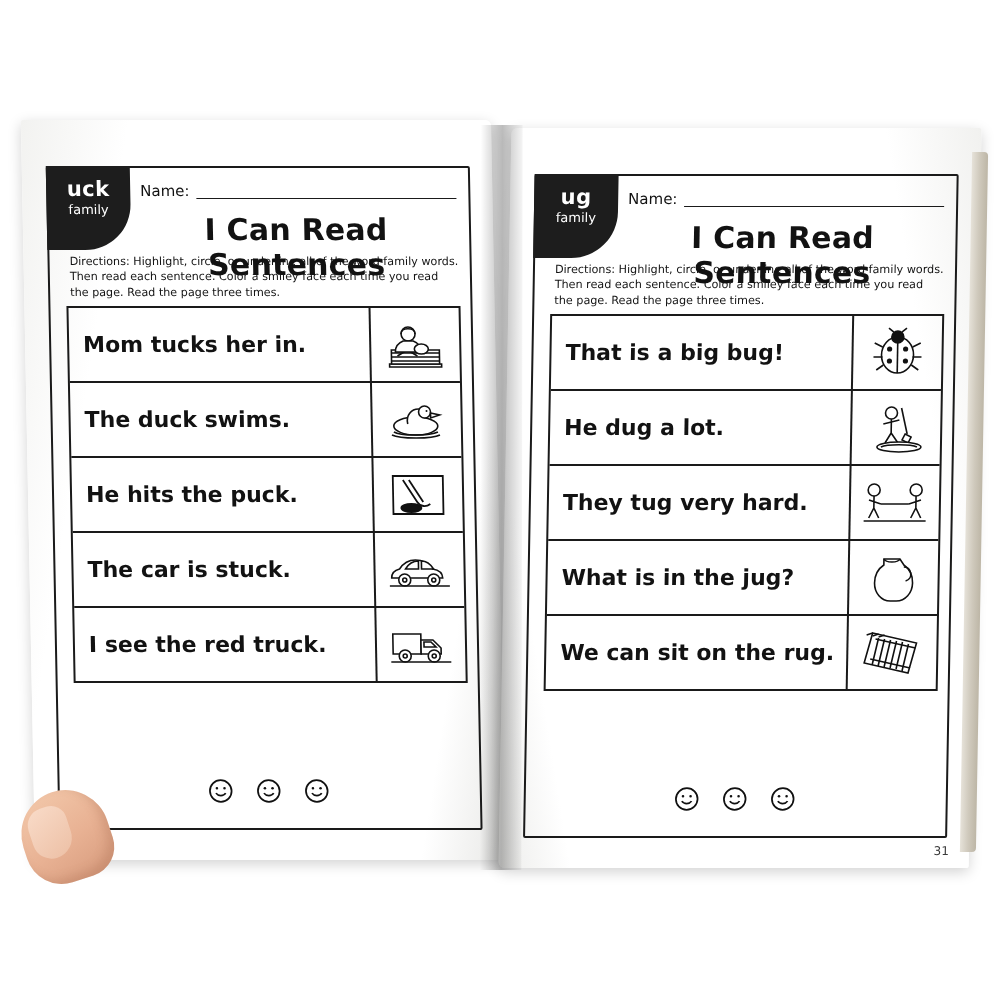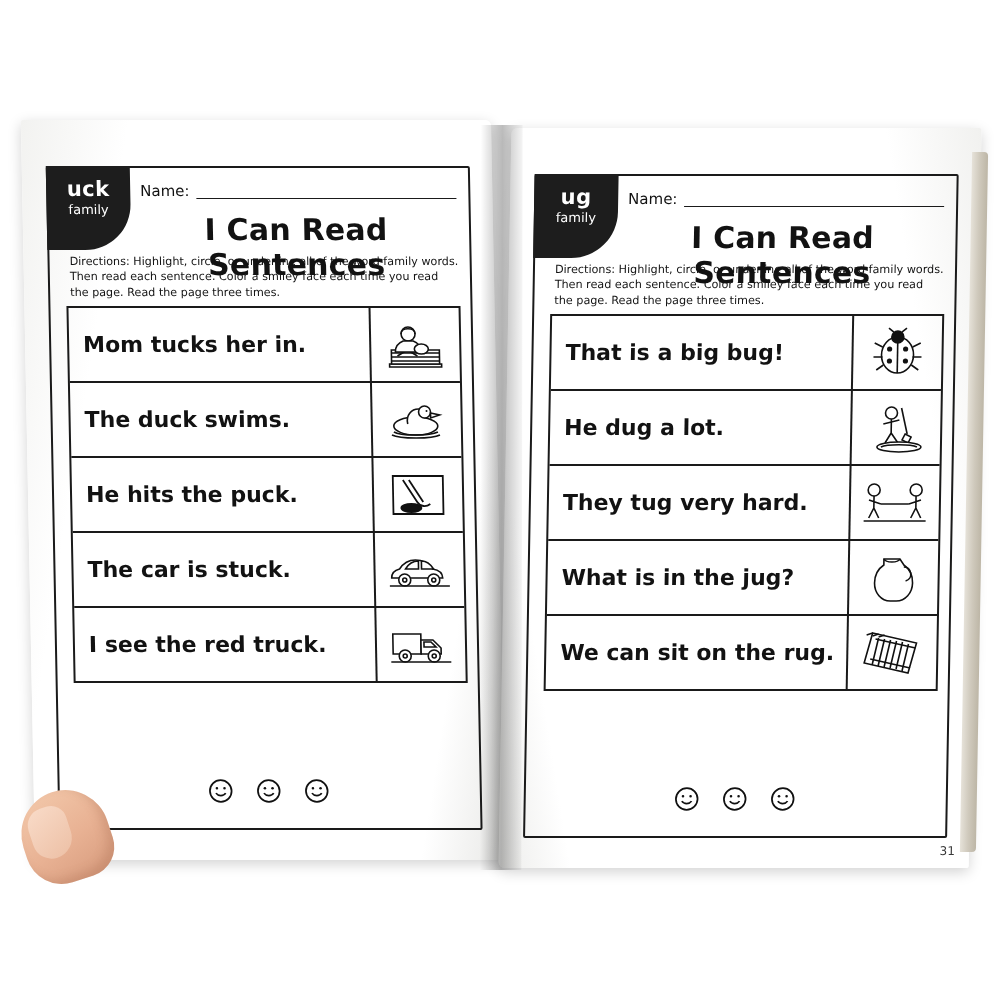"31" .page-num.right { right: 14px -> 20px }
